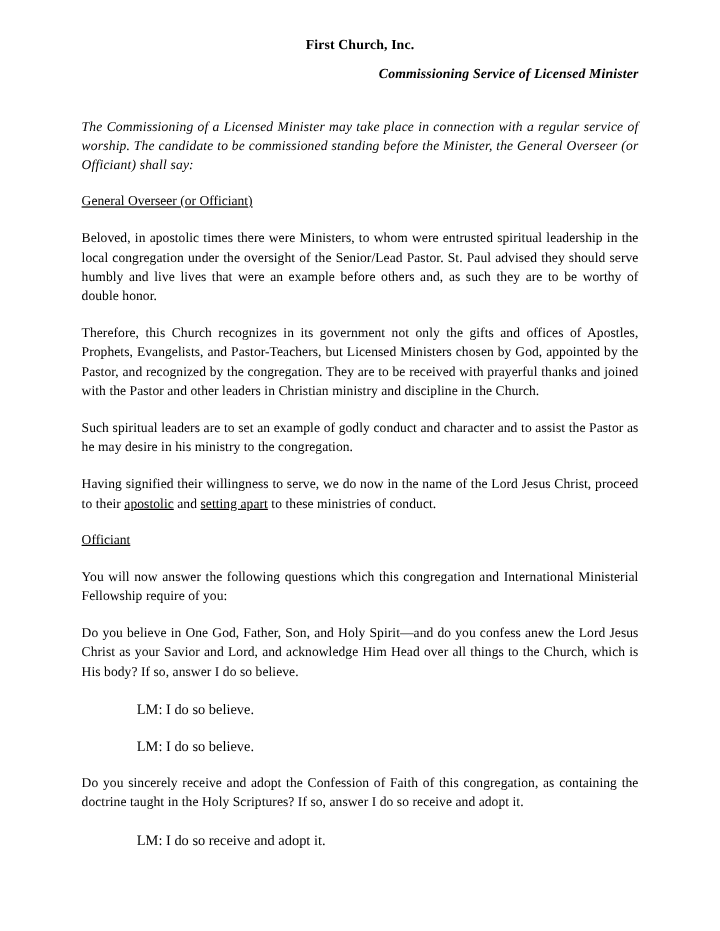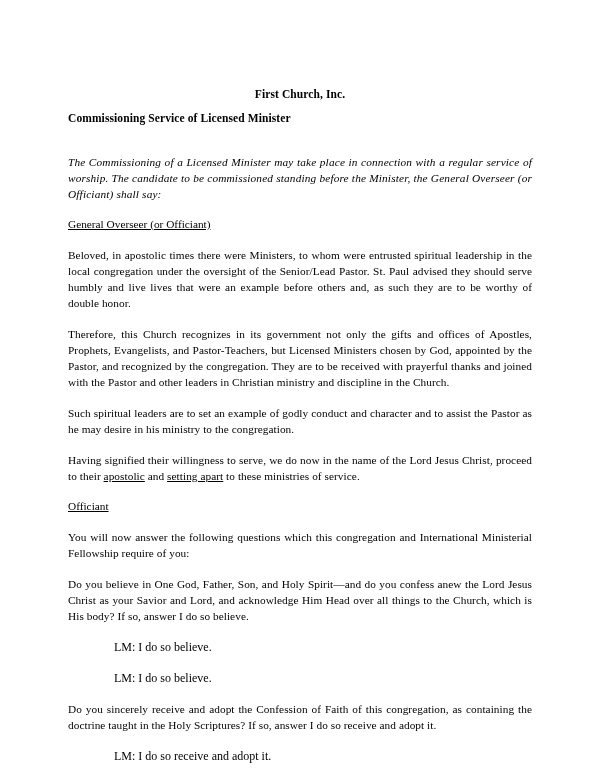"First Church, Inc." .doc-title { padding-top: 88px -> 32px }
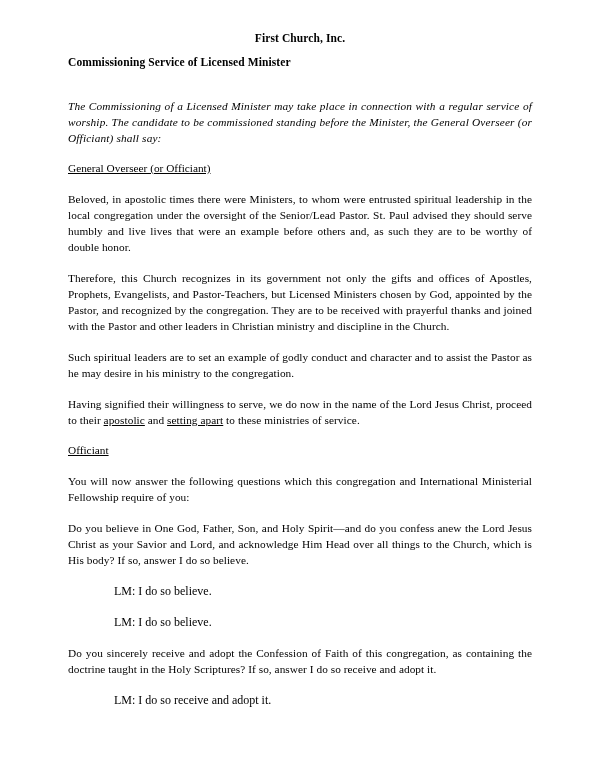"Commissioning Service of Licensed" .doc-subtitle { font-style: none -> italic; text-align: left -> right }
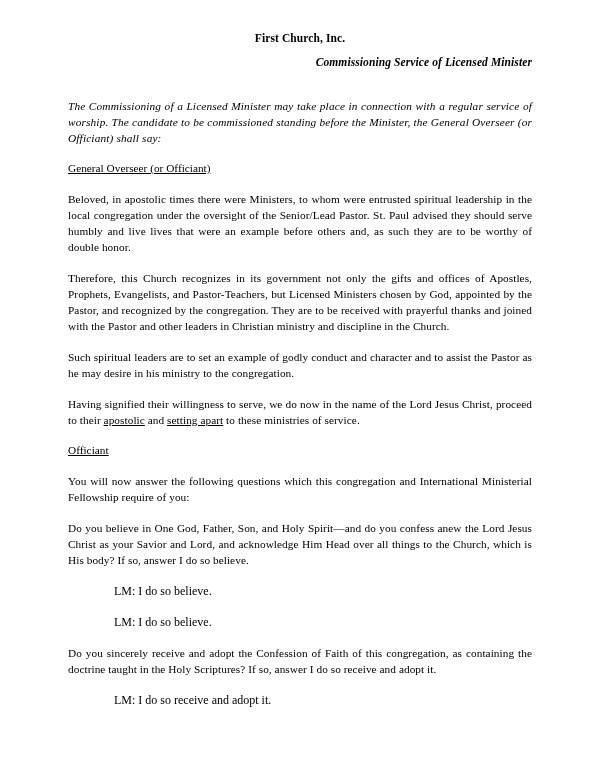"to these ministries of service." span { text: service -> conduct }
